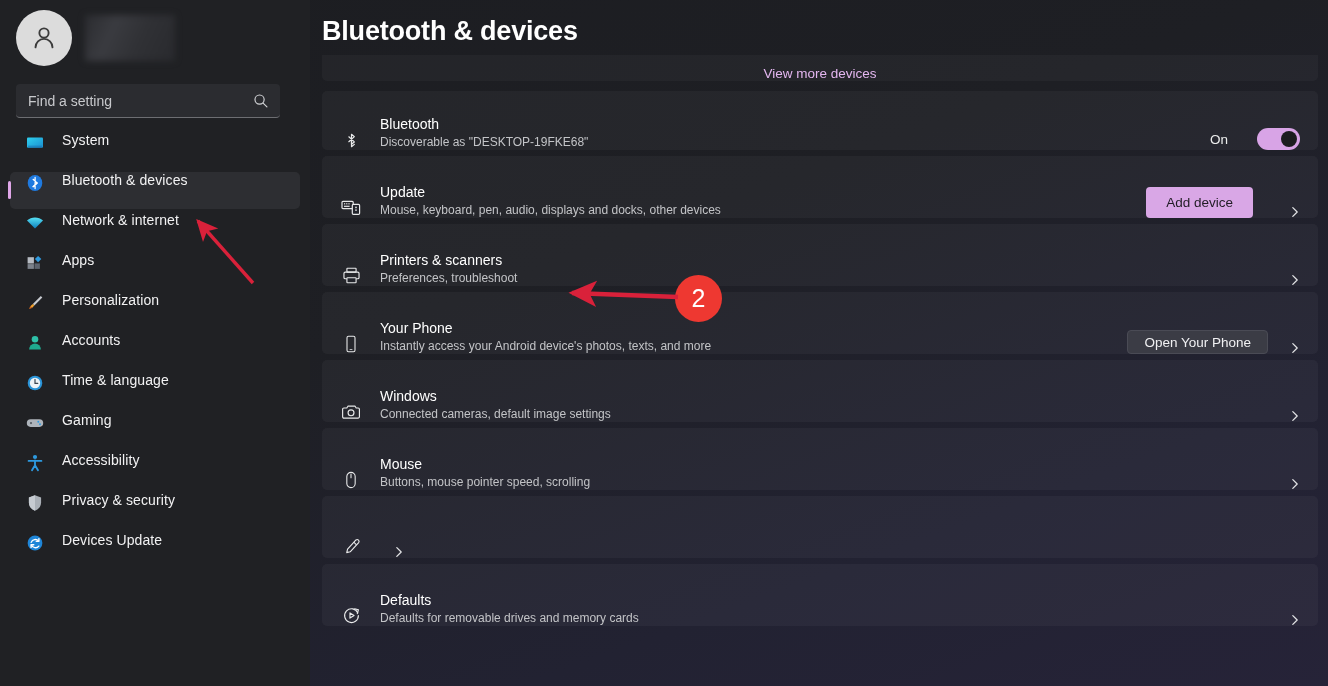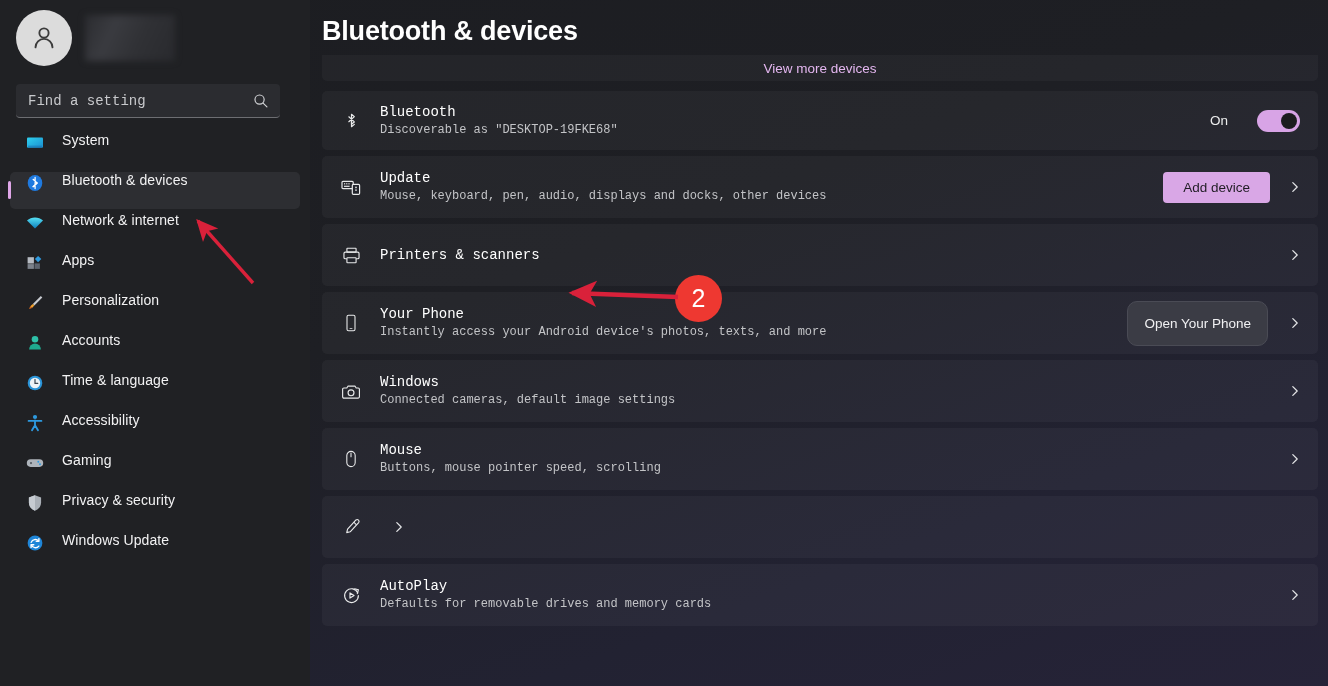"View more devices" .card { align-items: center -> flex-end }
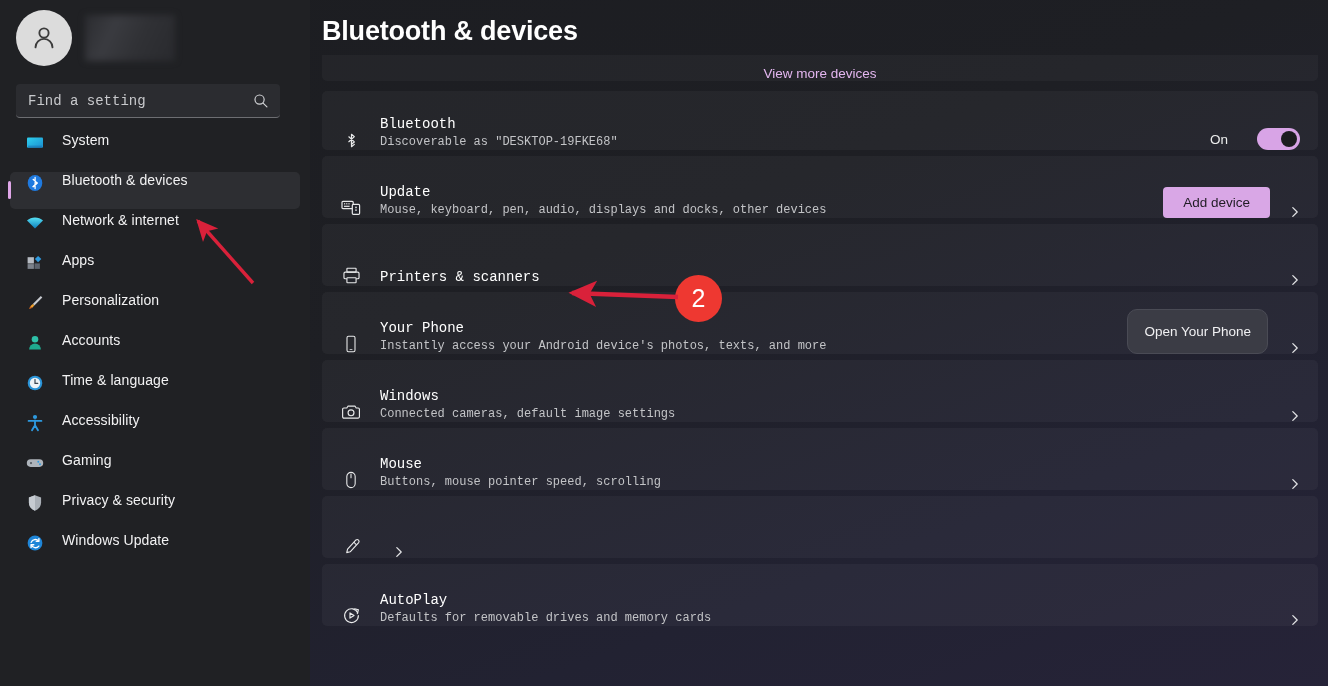"Find a setting" .searchbox { font-family: Liberation Mono, monospace -> Liberation Sans, sans-serif }
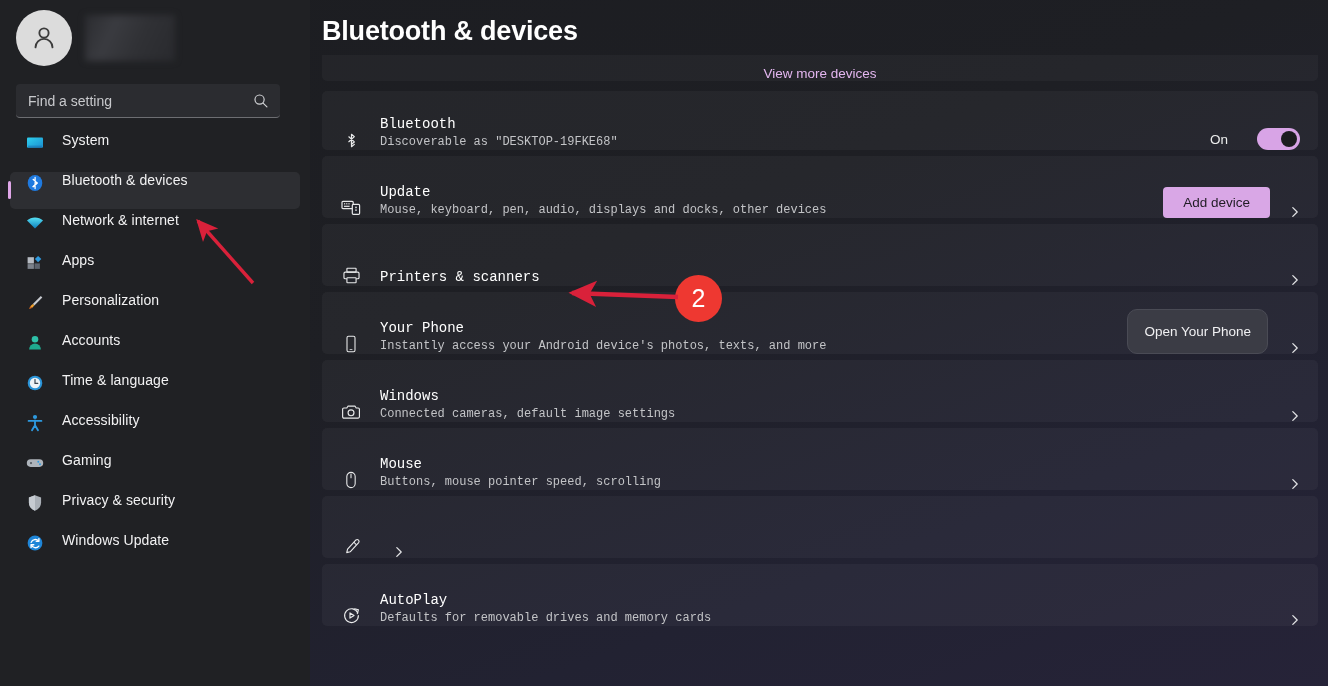"Bluetooth" .rowtext { font-family: Liberation Mono, monospace -> none }
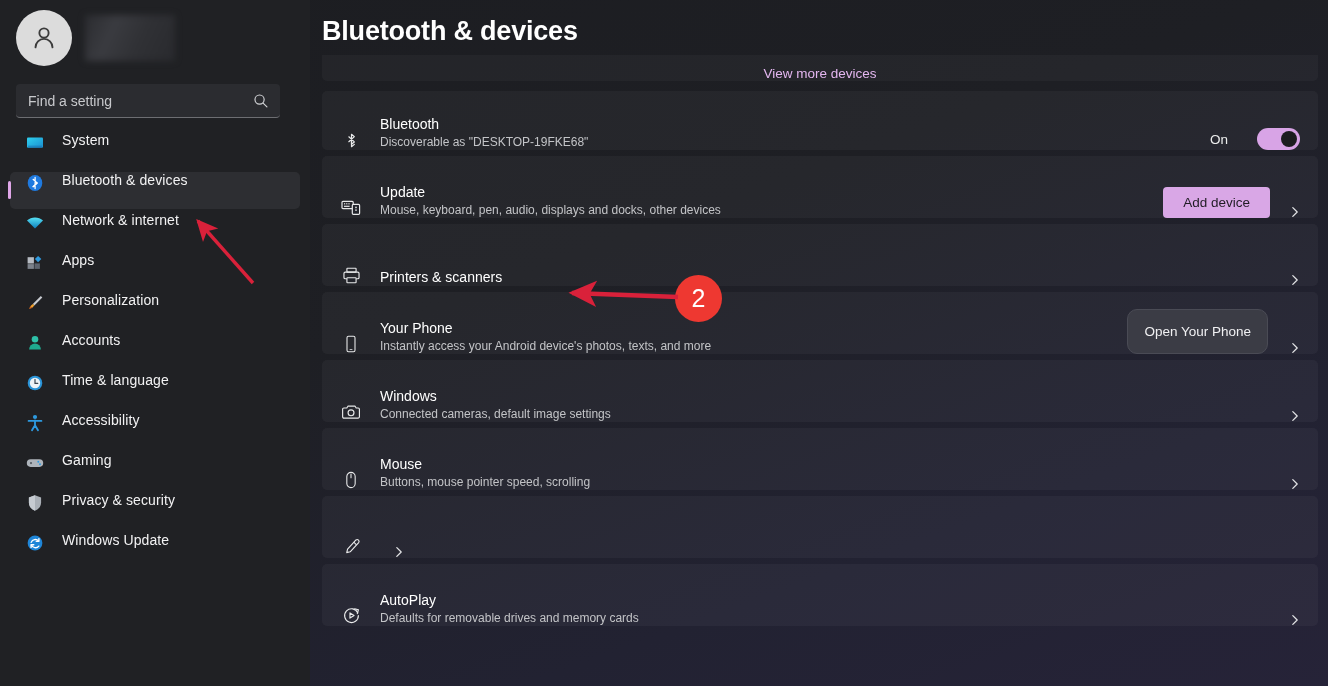"Add device" .btn-accent { margin-right: 6px -> 23px }
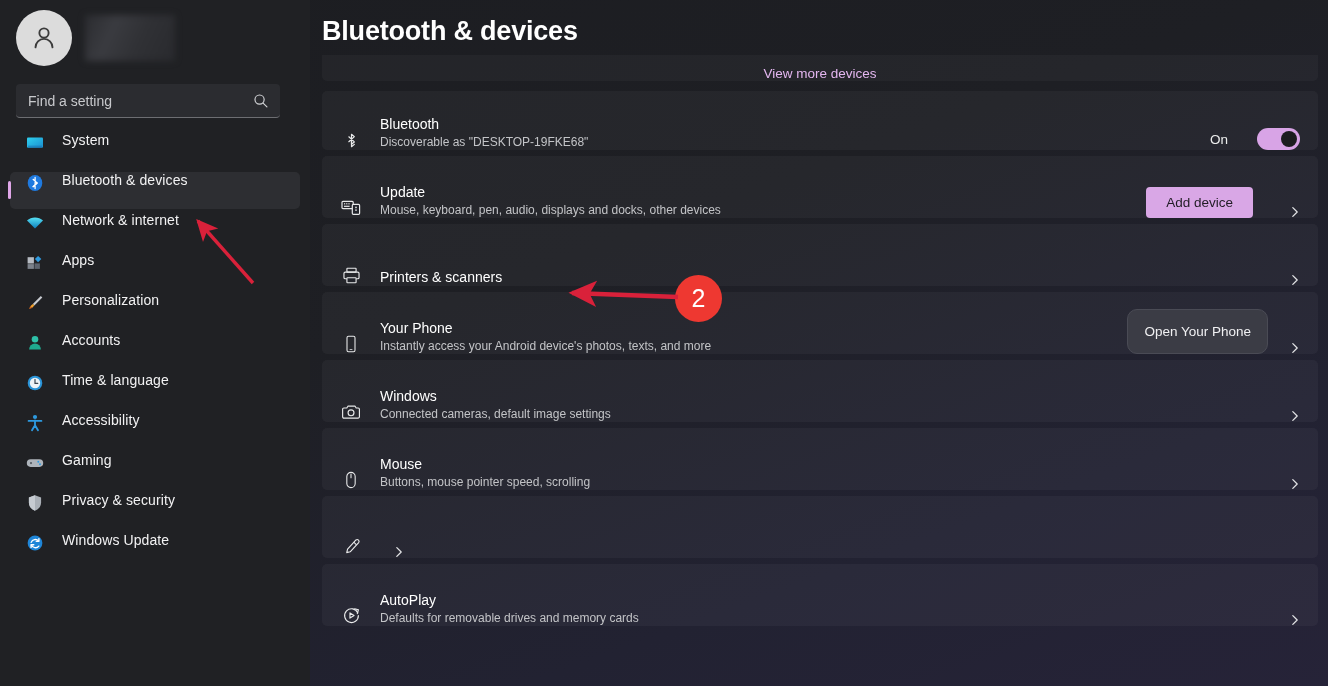"Preferences, troubleshoot" span.rowsub { html: none -> <span>Preferences, troubleshoot</span> }
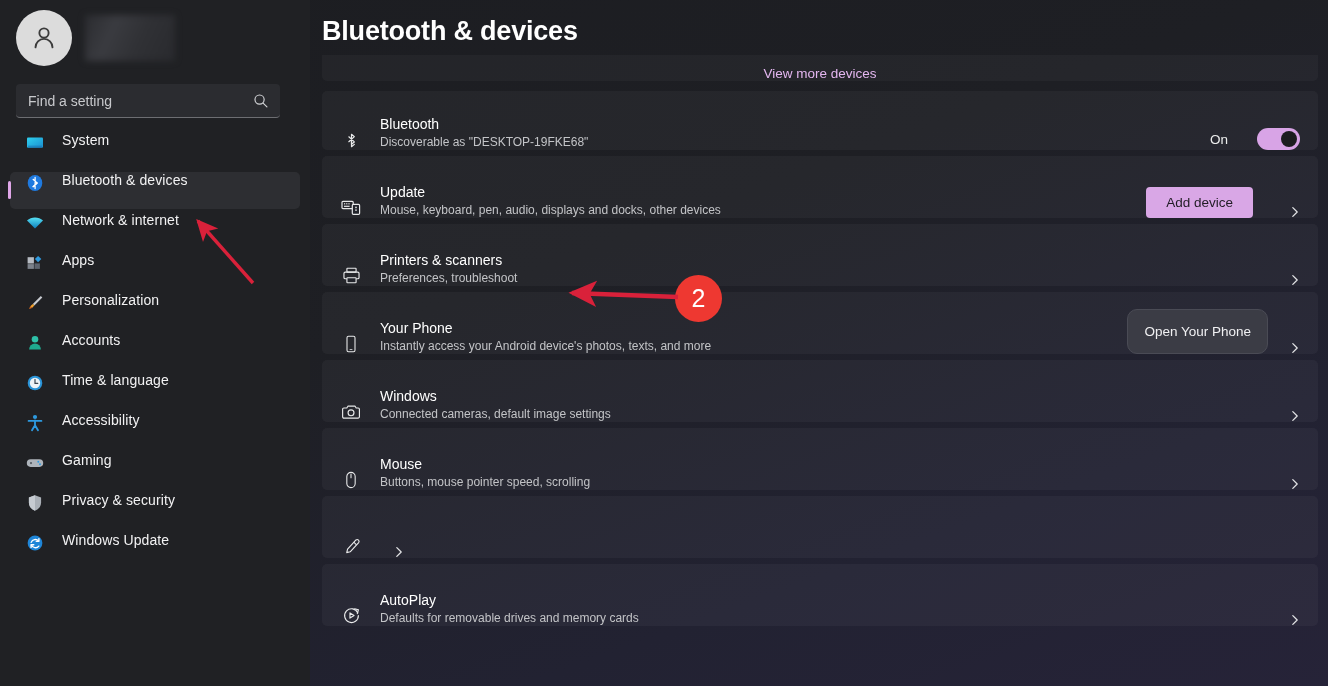"Open Your Phone" .btn-neutral { border-radius: 10px -> 4px; height: 45px -> 24px }
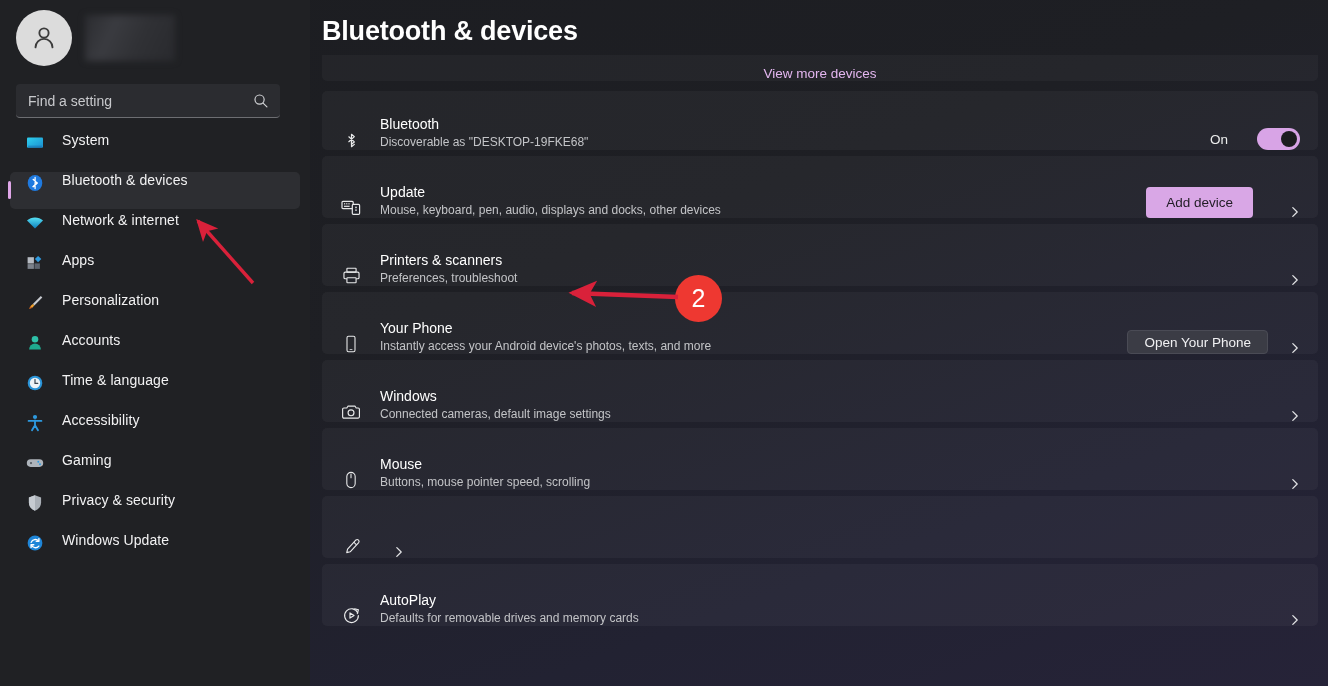"Accessibility" div.navitem { order: before "Gaming" -> after "Gaming" }
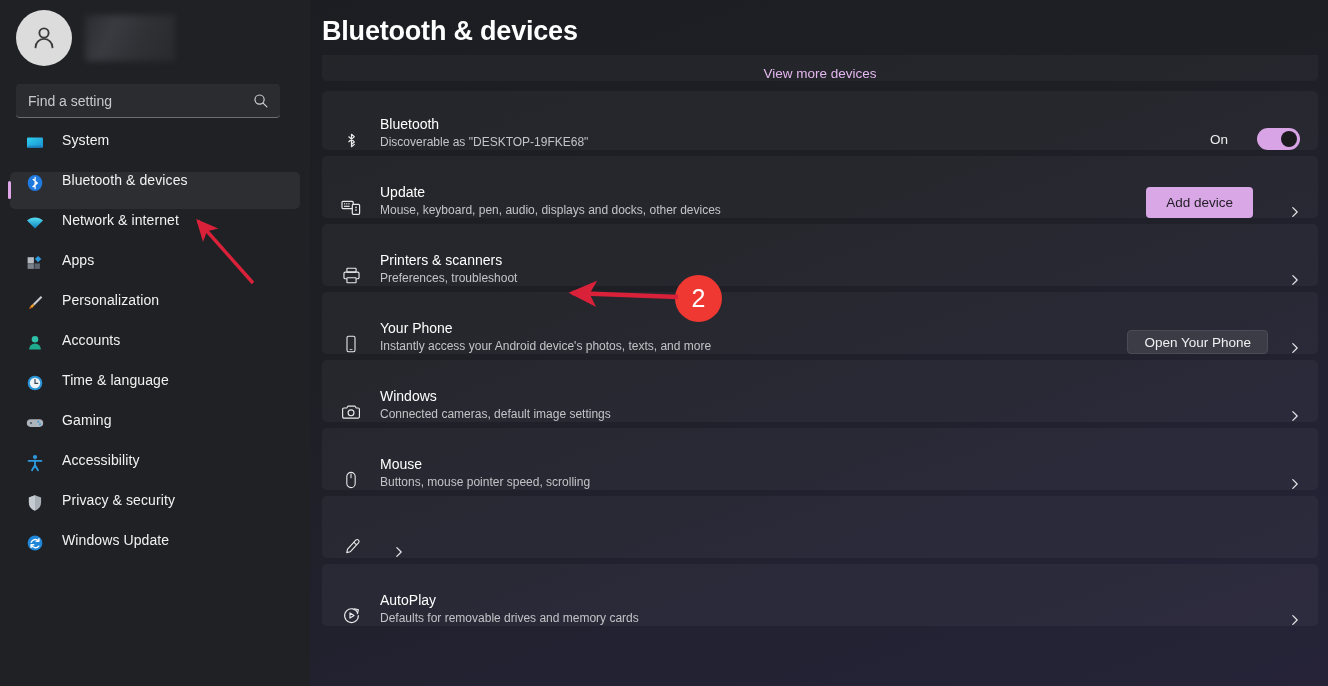"Windows Update" span.navlabel { text: Windows -> Devices }
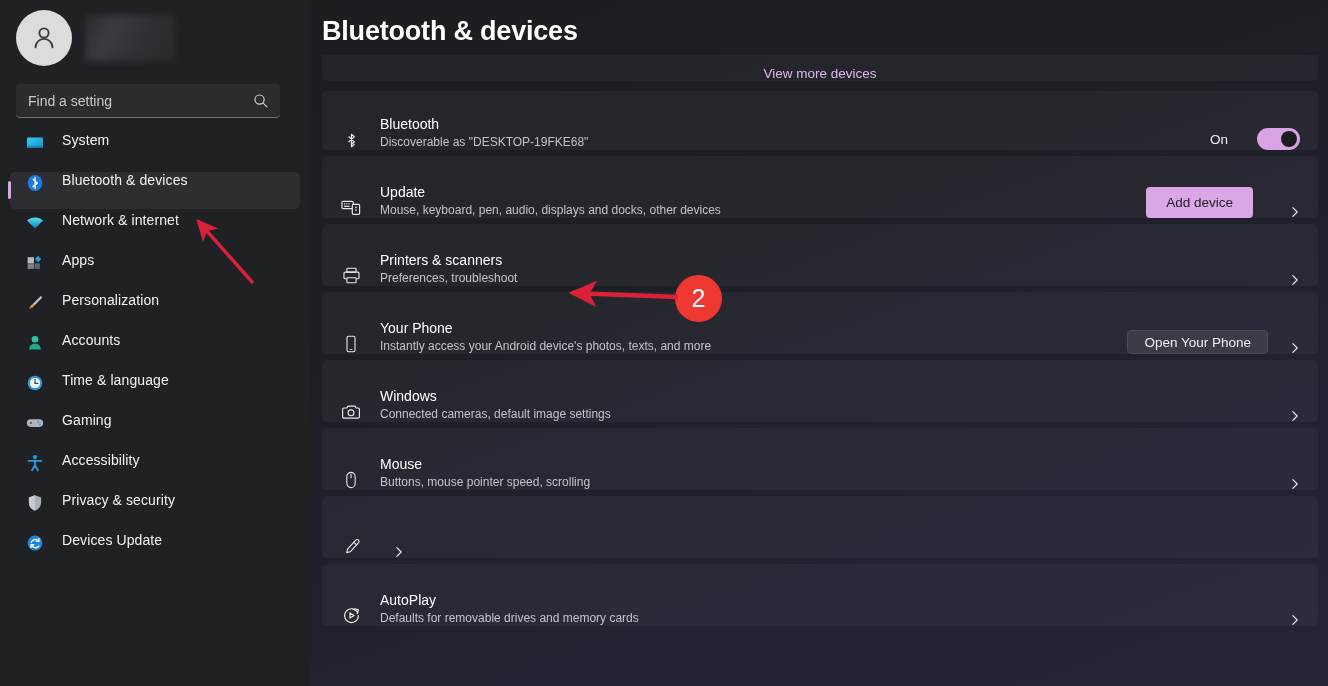"AutoPlay" span.rowtitle { text: AutoPlay -> Defaults }
